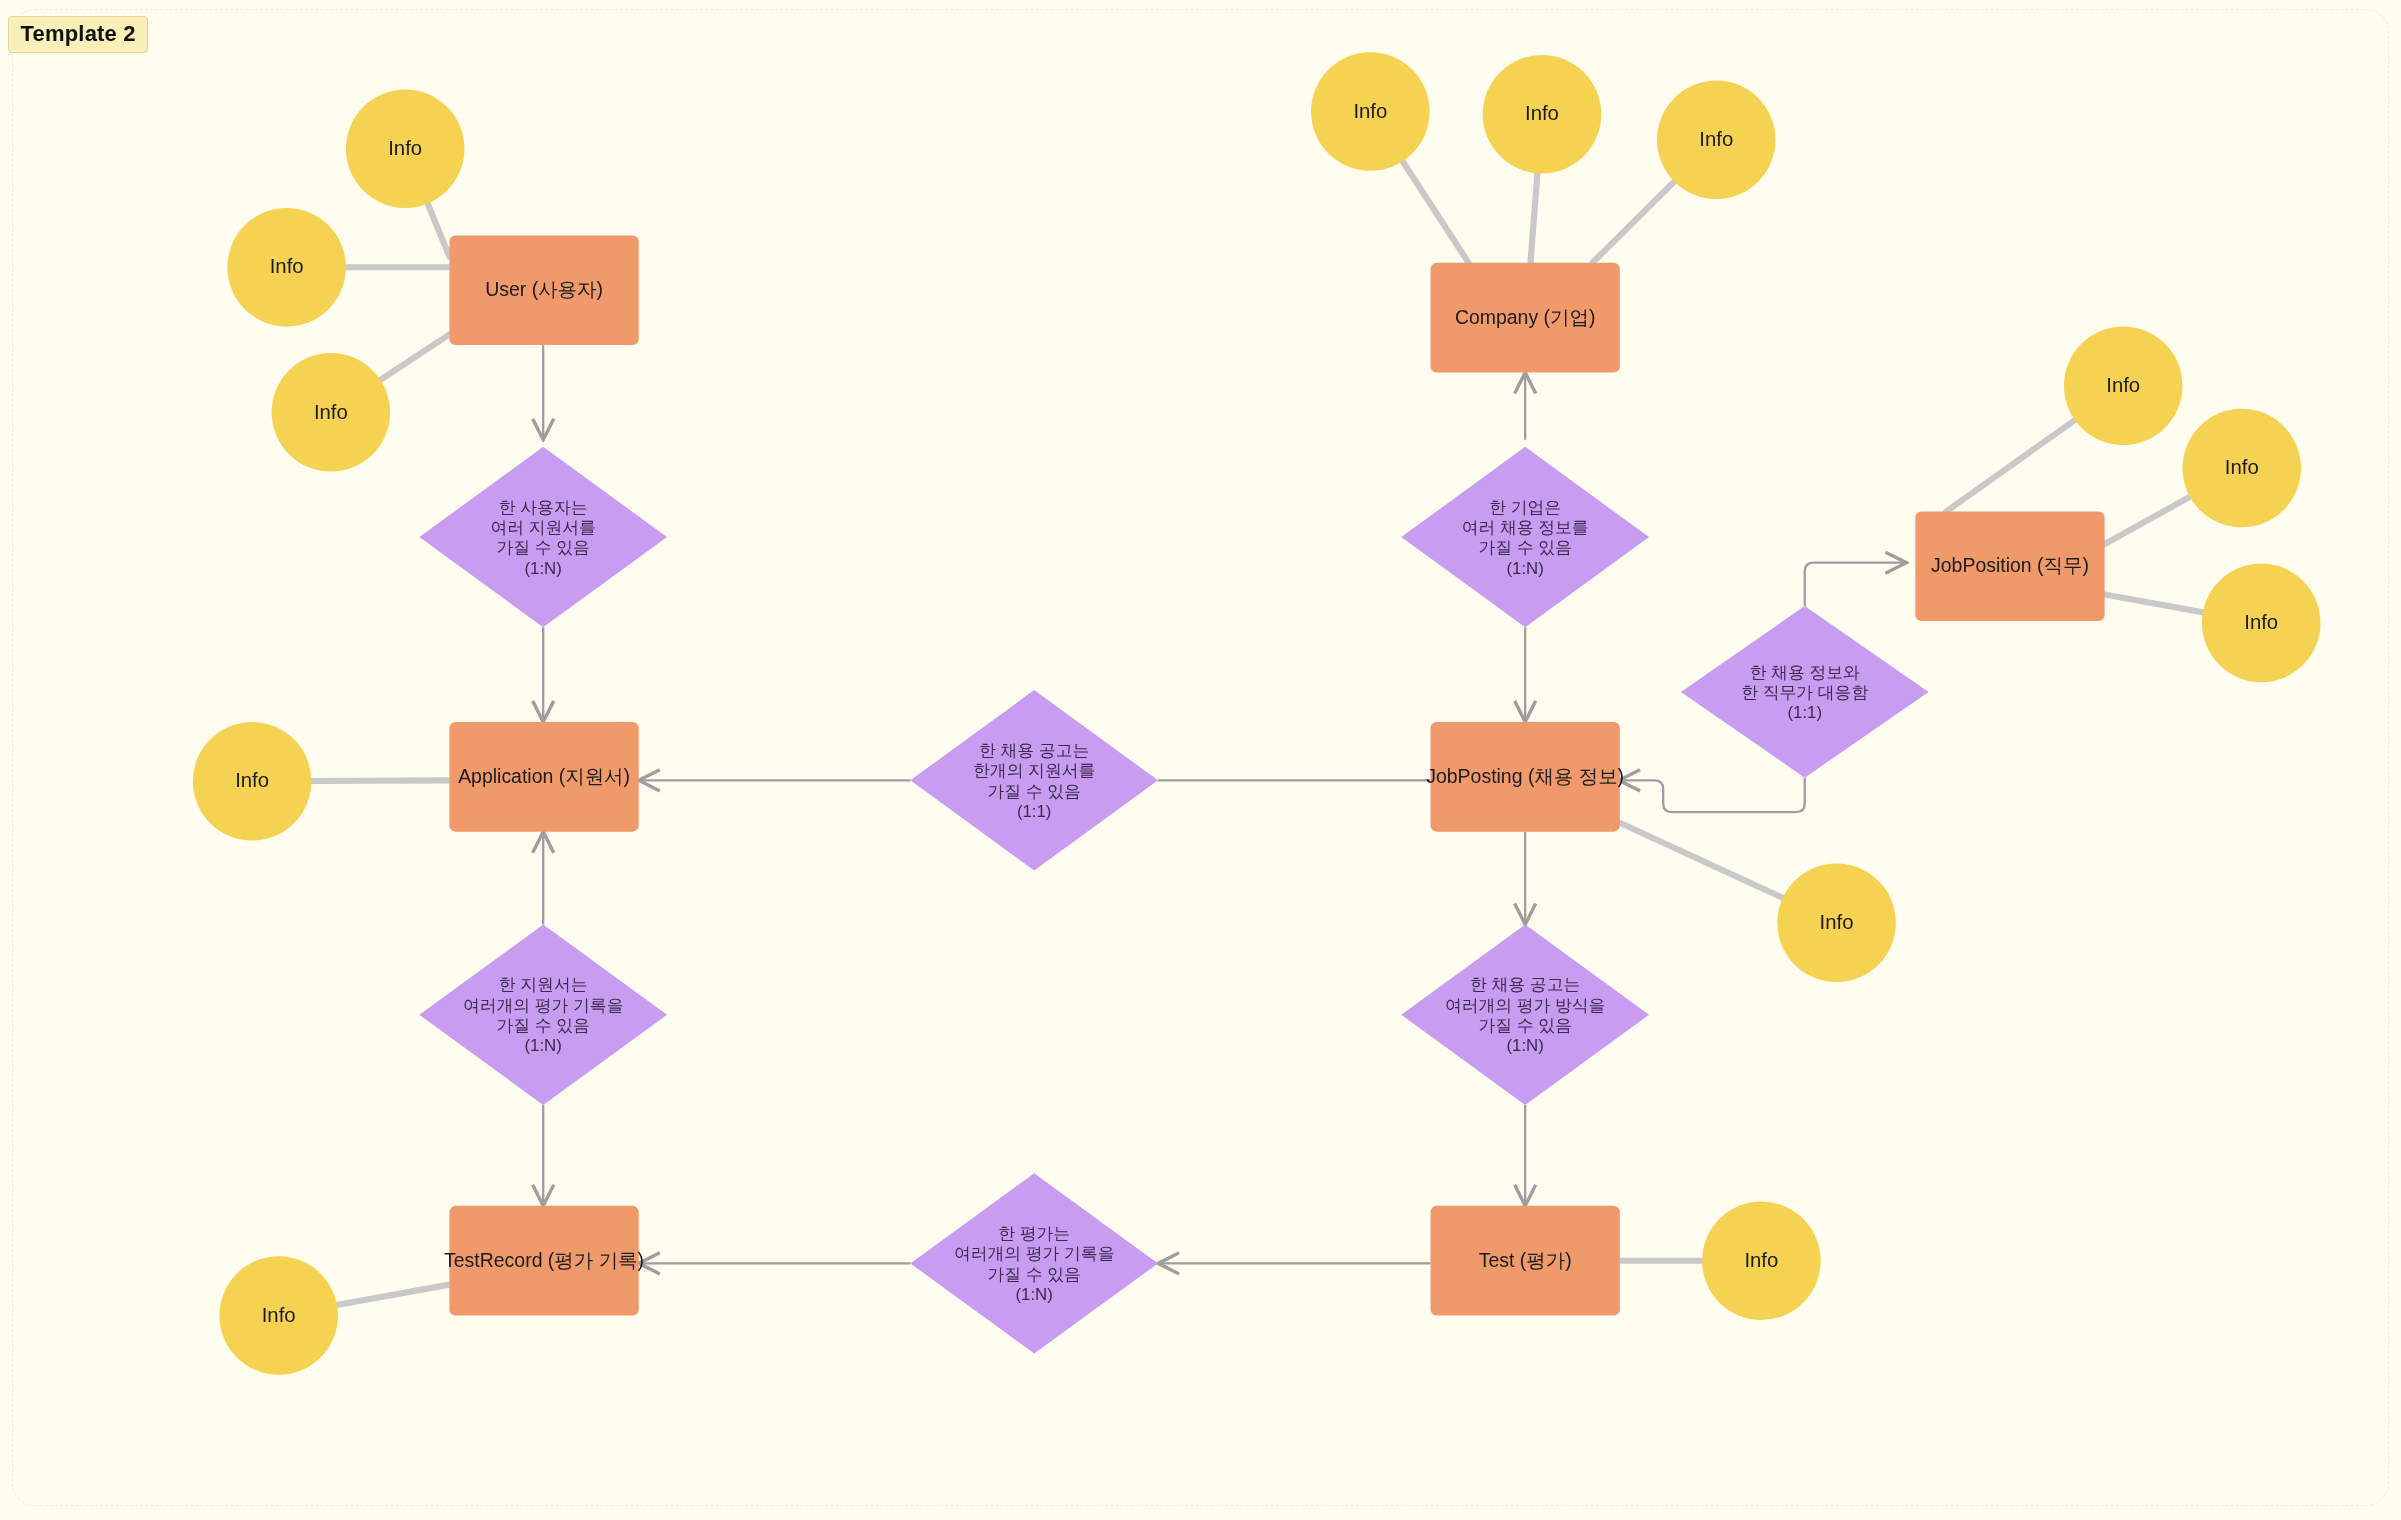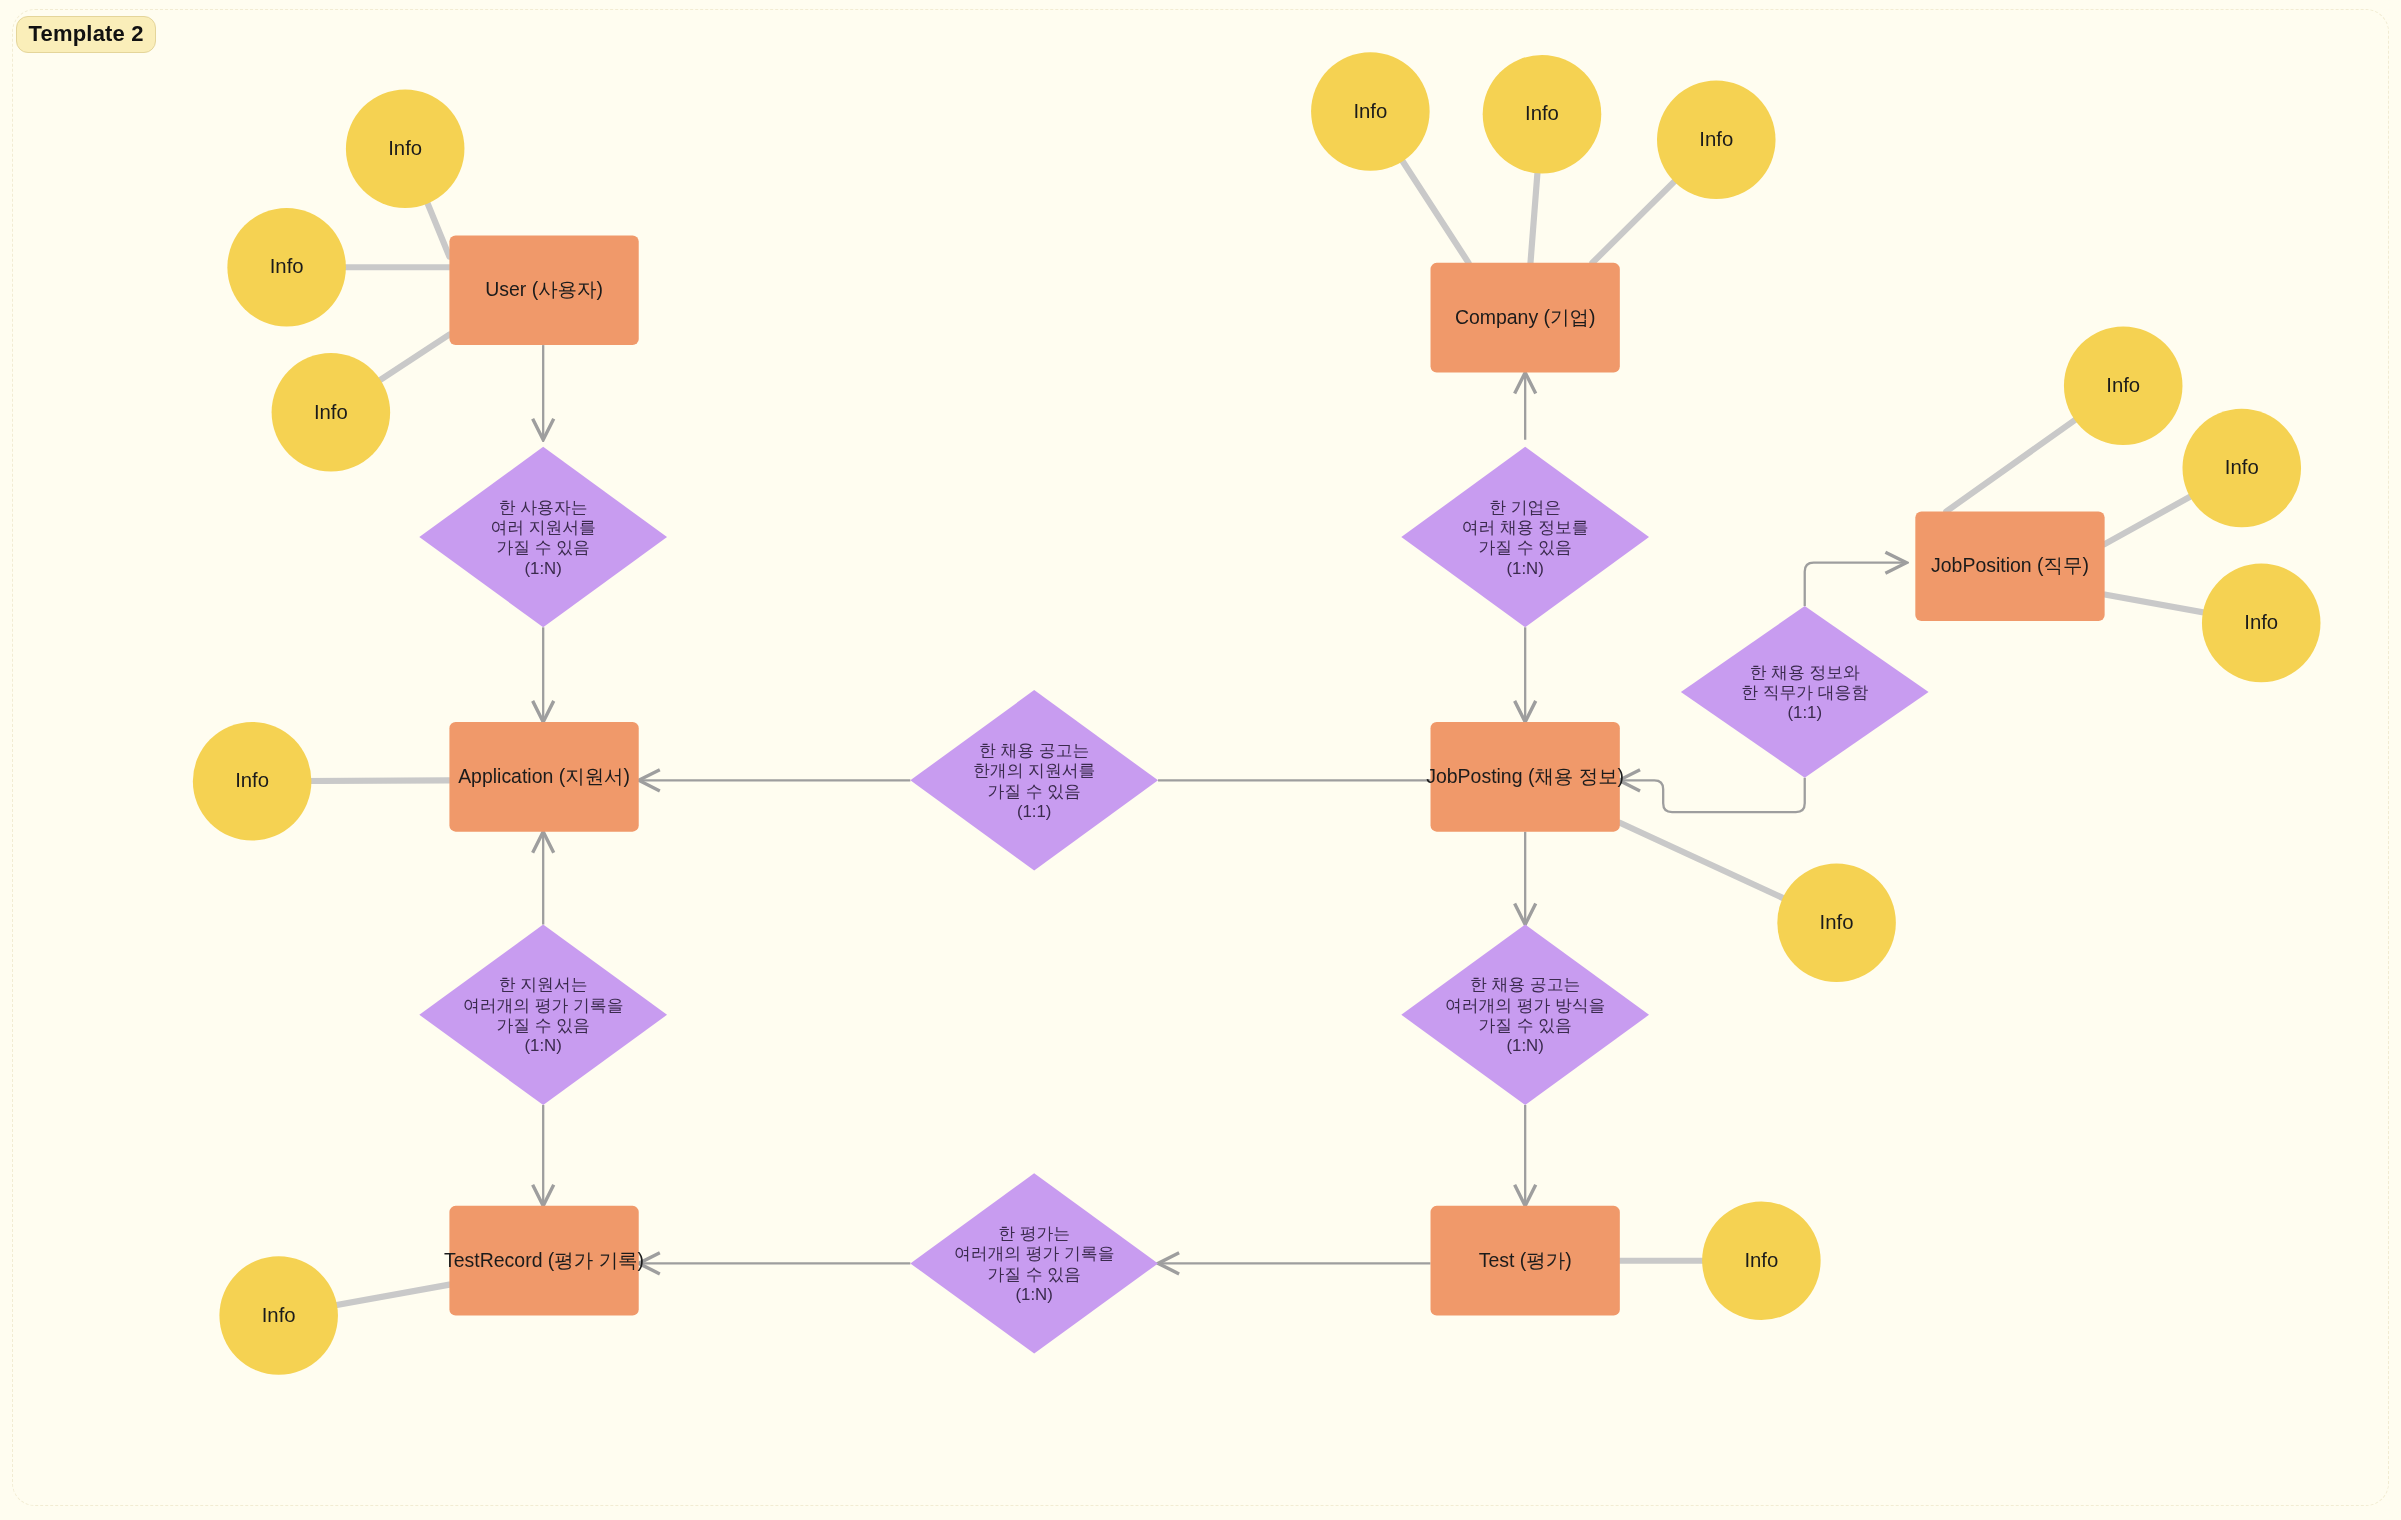"Template 2" #template-badge { border-radius: 12px -> 4px; left: 16px -> 8px }
